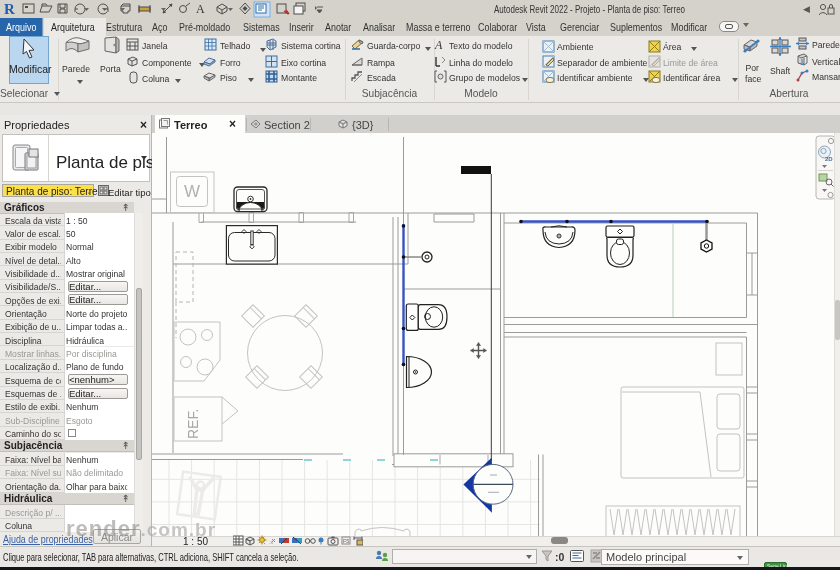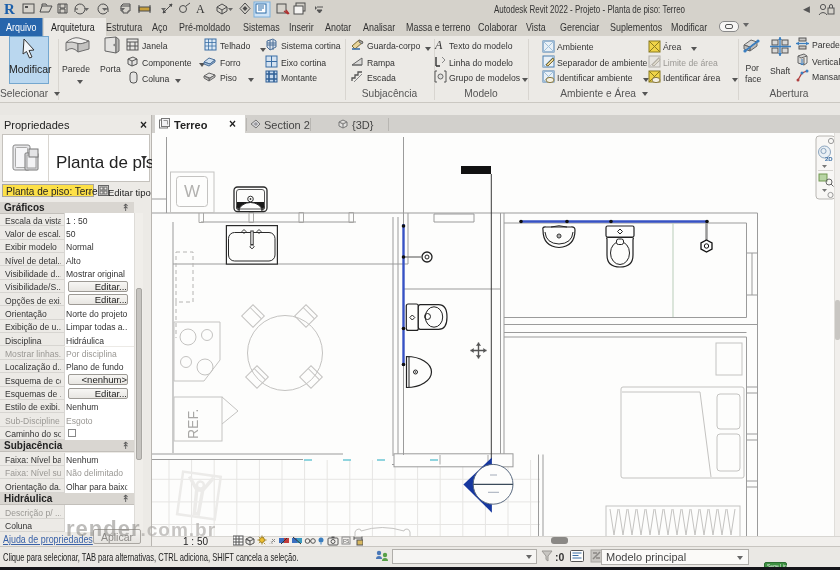"Ambiente e Área" div.plabel { html: <div>Ambiente e Área <span></span></div> -> none }
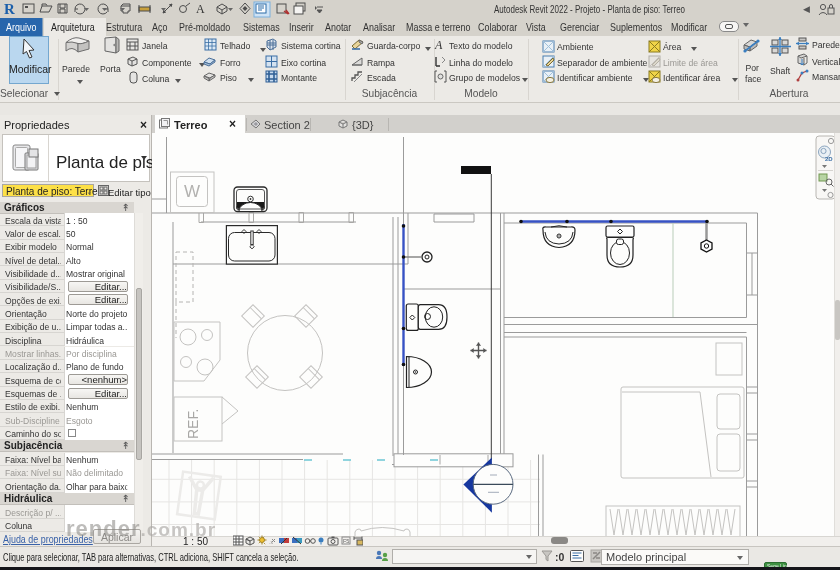"Editar..." .pbtn { text-align: right -> left }
